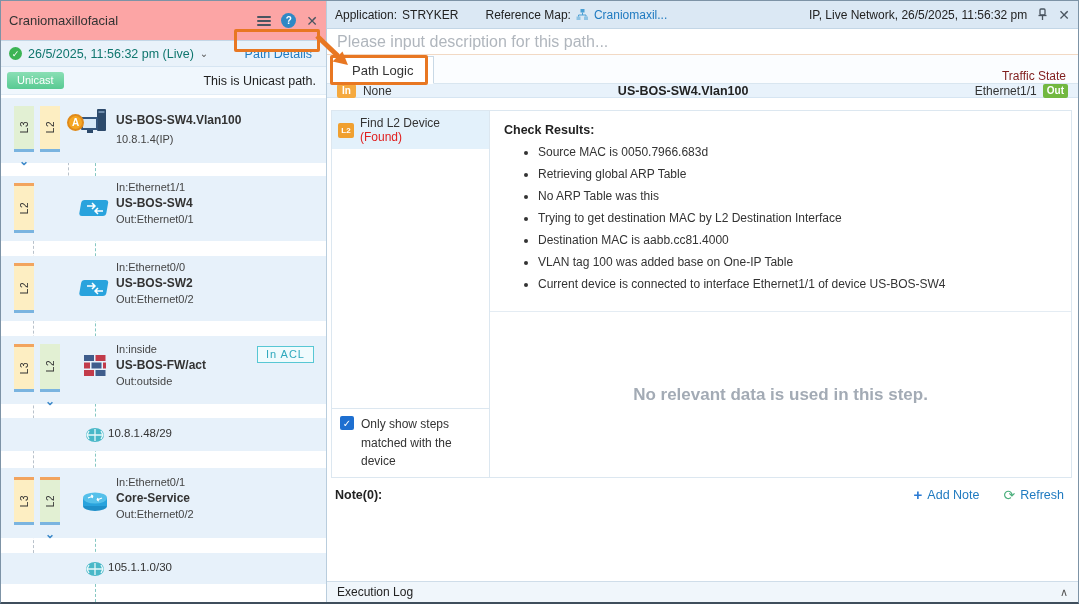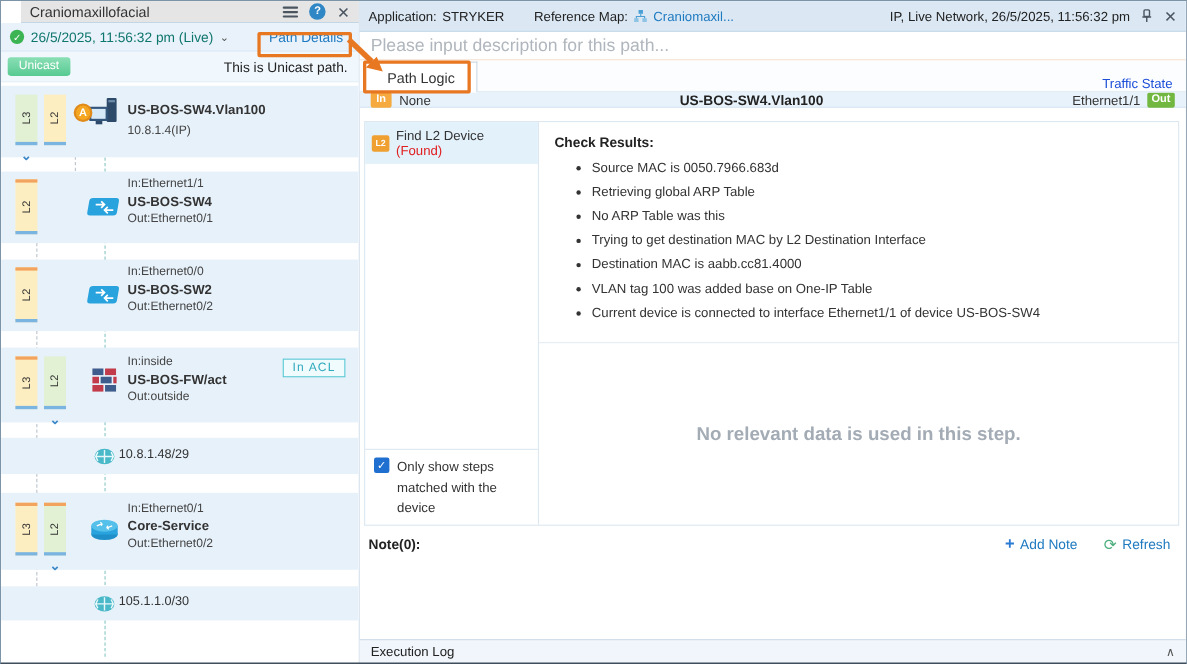"Craniomaxillofacial" .lp-titlebar { background: #e5e5e5 -> #fca5a5; height: 20px -> 40px; margin-left: 18px -> none }
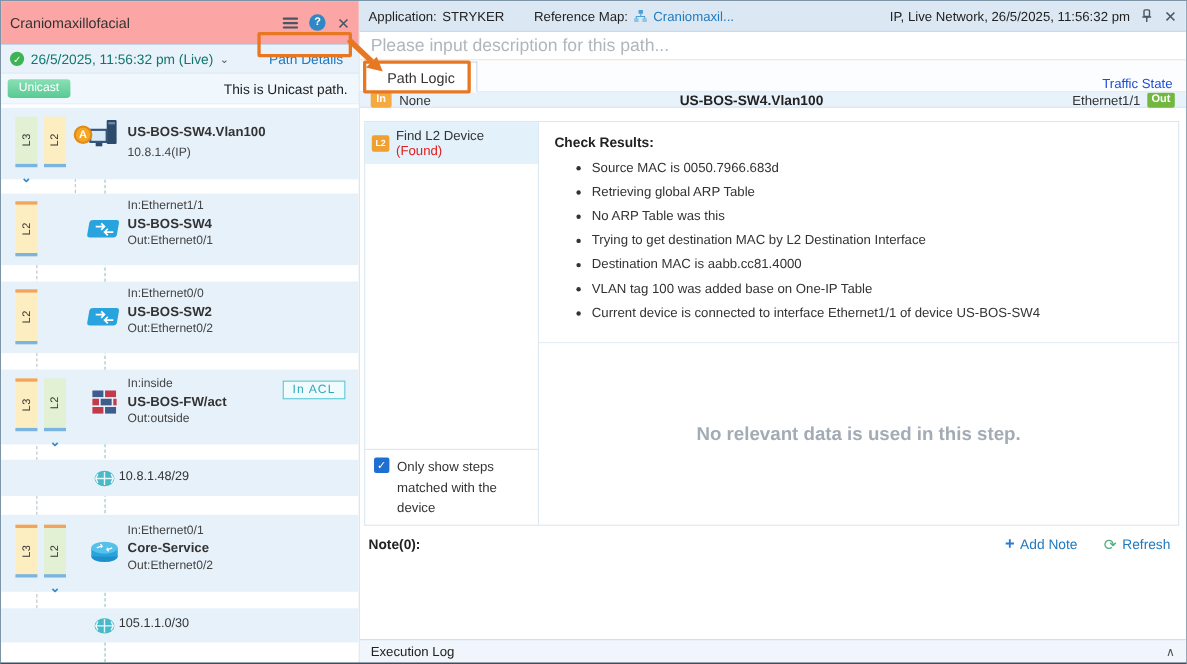"Traffic State" .traffic-state { color: #1d4ed8 -> #7f1d1d }
